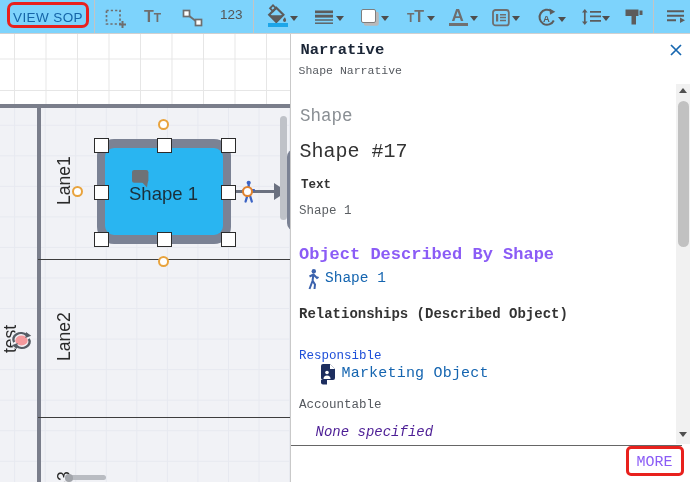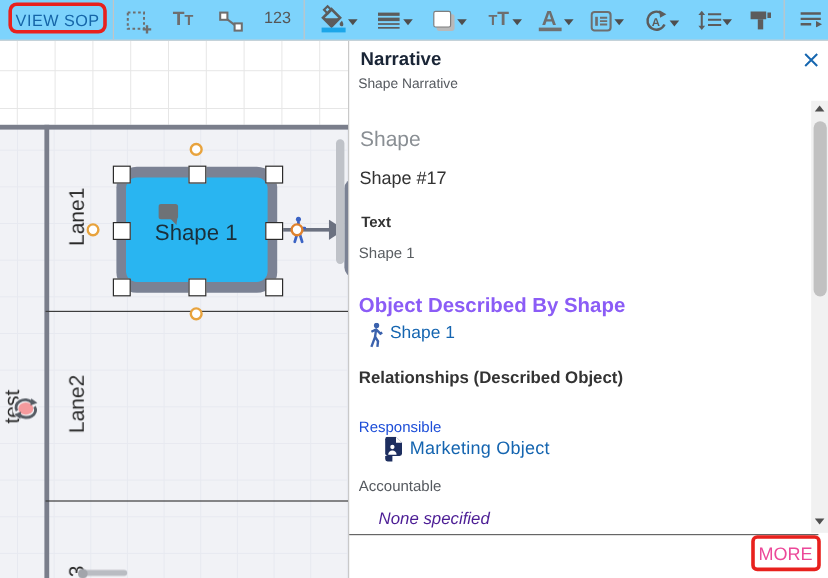"Narrative" #panel { font-family: none -> Liberation Mono, monospace }
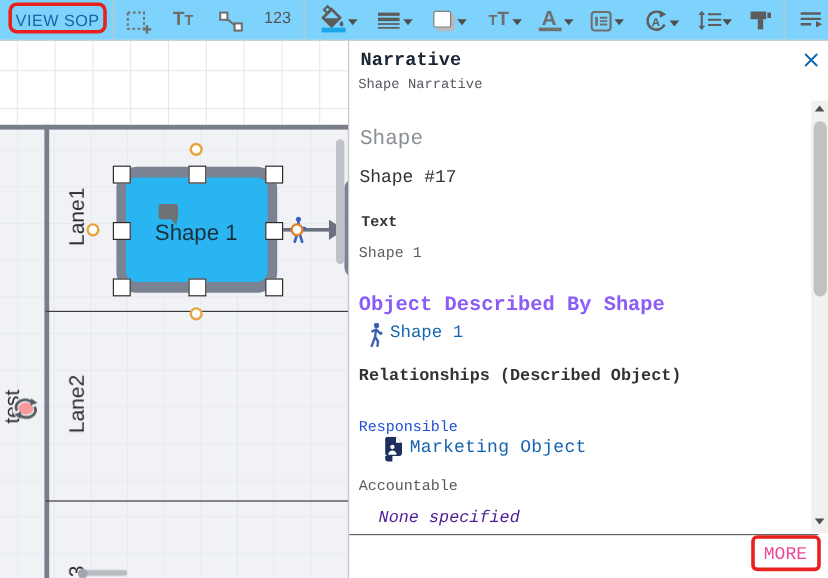"Shape #17" div.ptxt { font-size: 15px -> 20px }
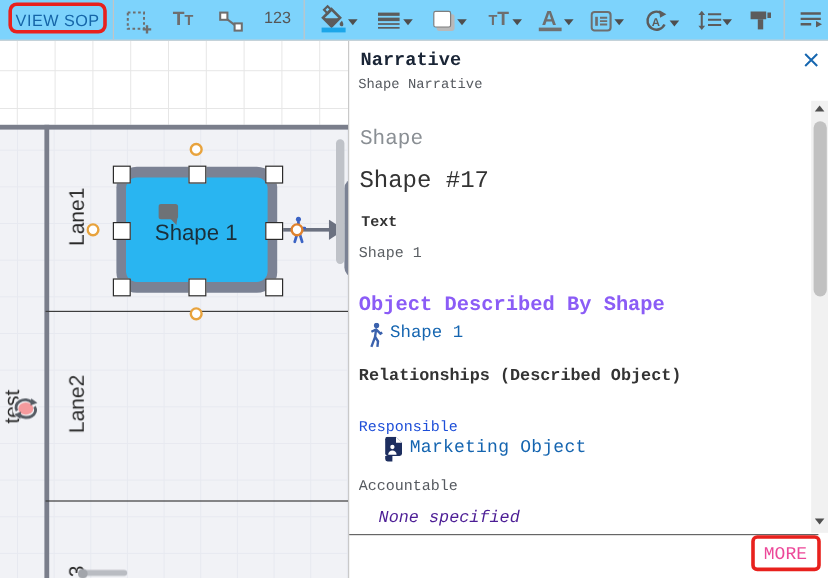"MORE" div.abs { color: #ec4899 -> #8b5cf6 }
